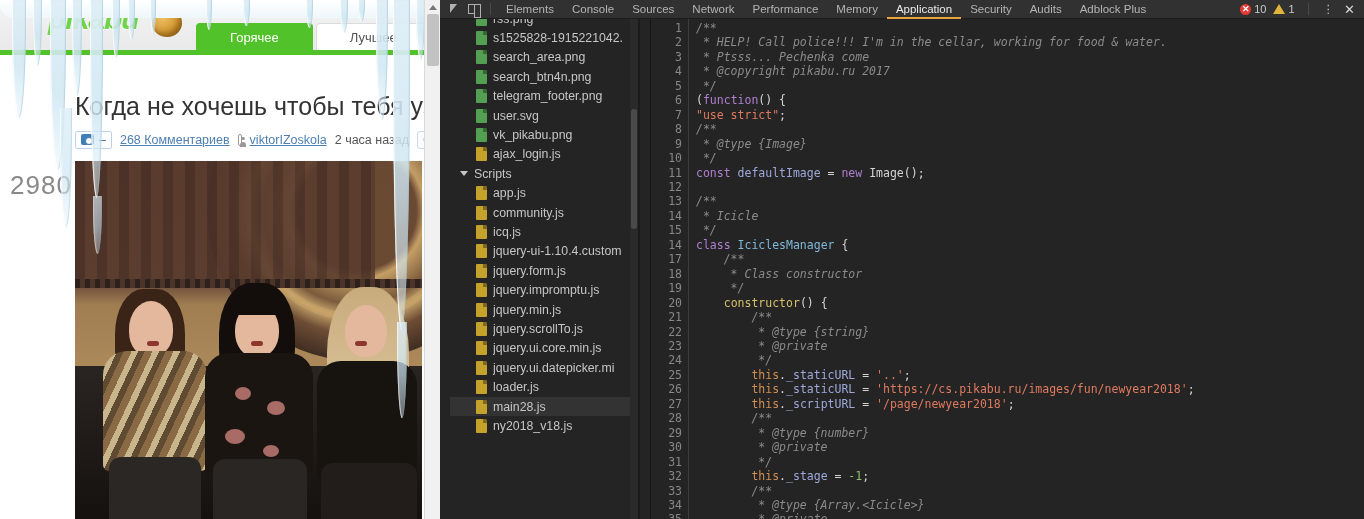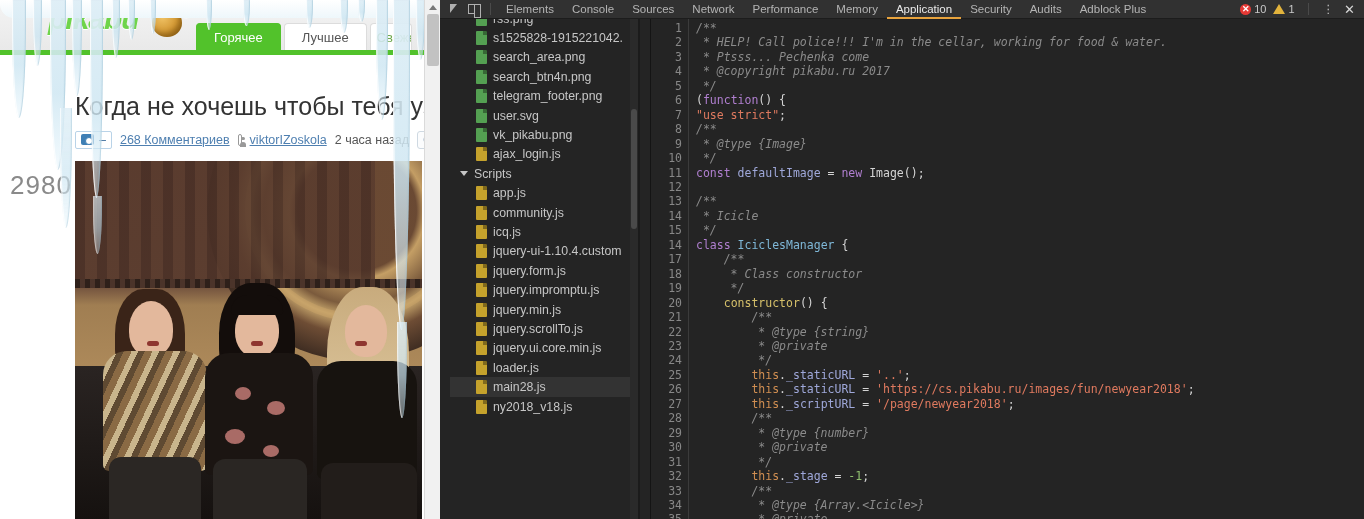"Горячее" .tab { padding: 0 17px -> 0 33px }
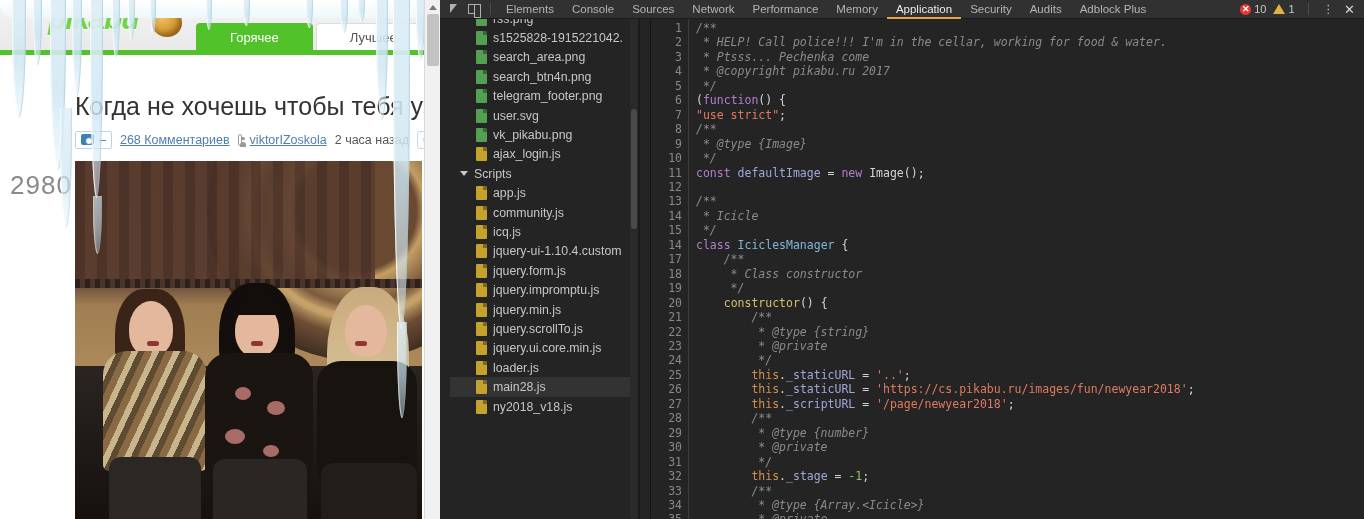"jquery.ui.datepicker.mi" div.ft-row { html: none -> <div> <span> <span></span> <span></span> </span> <span>jquery.ui.datepicker.mi</span> </div> }
